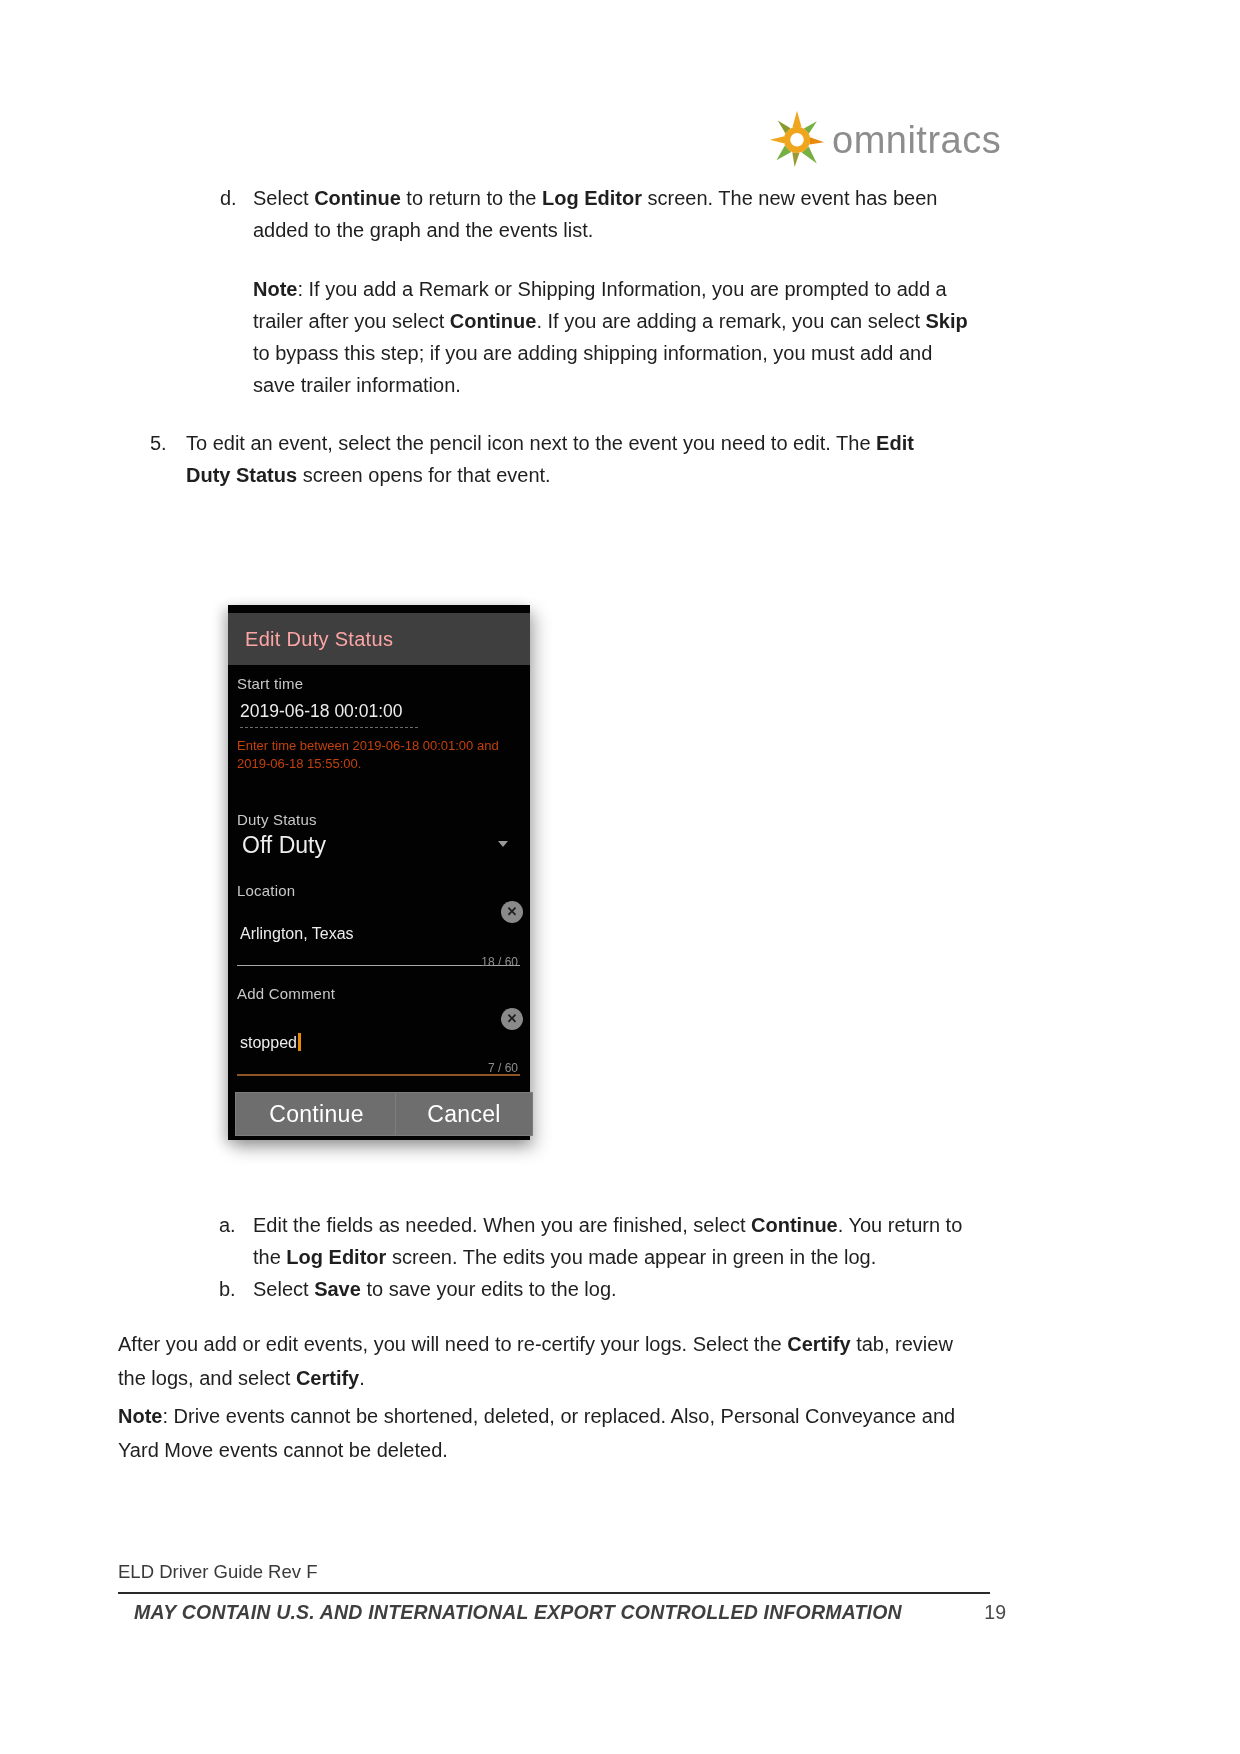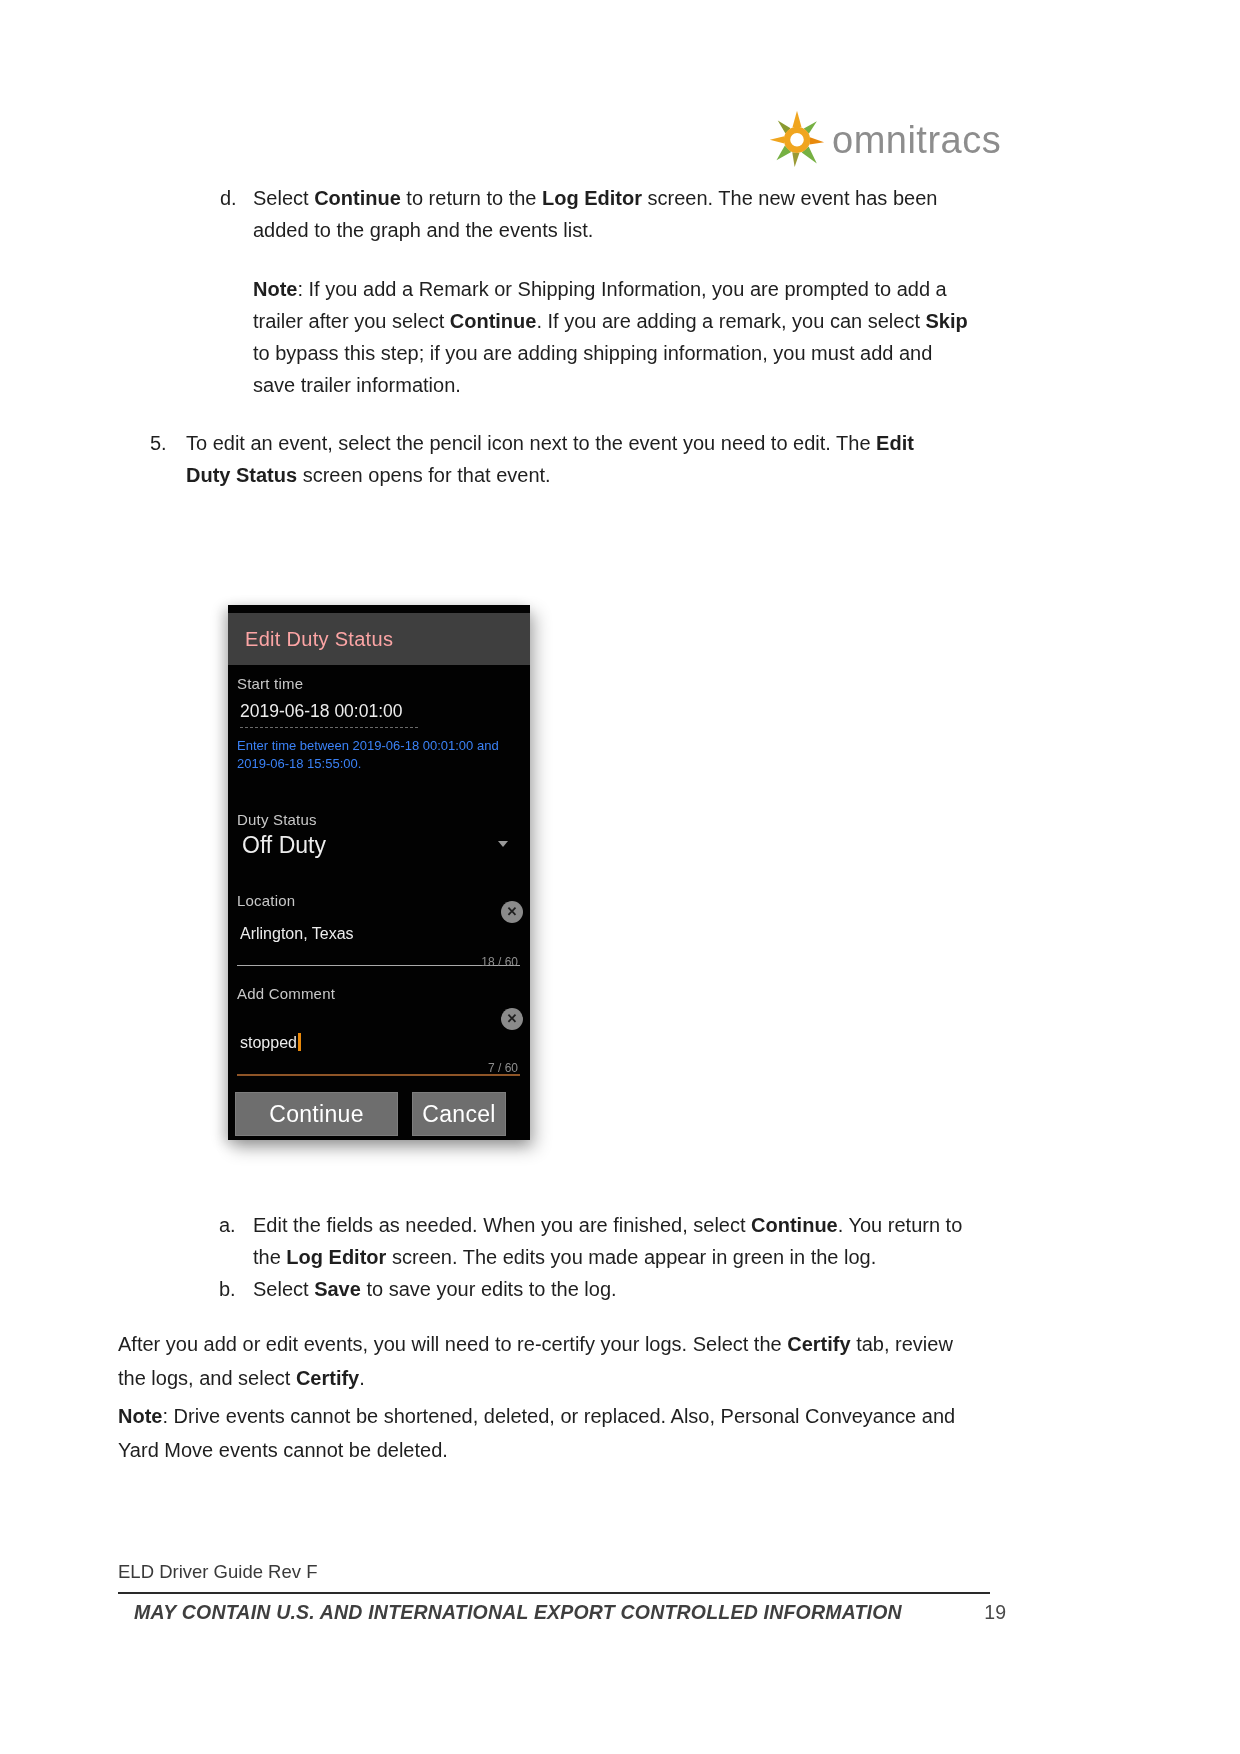"Enter time between 2019-06-18 00:01:00" .dlg-hint { color: #3b82f6 -> #c2410c }
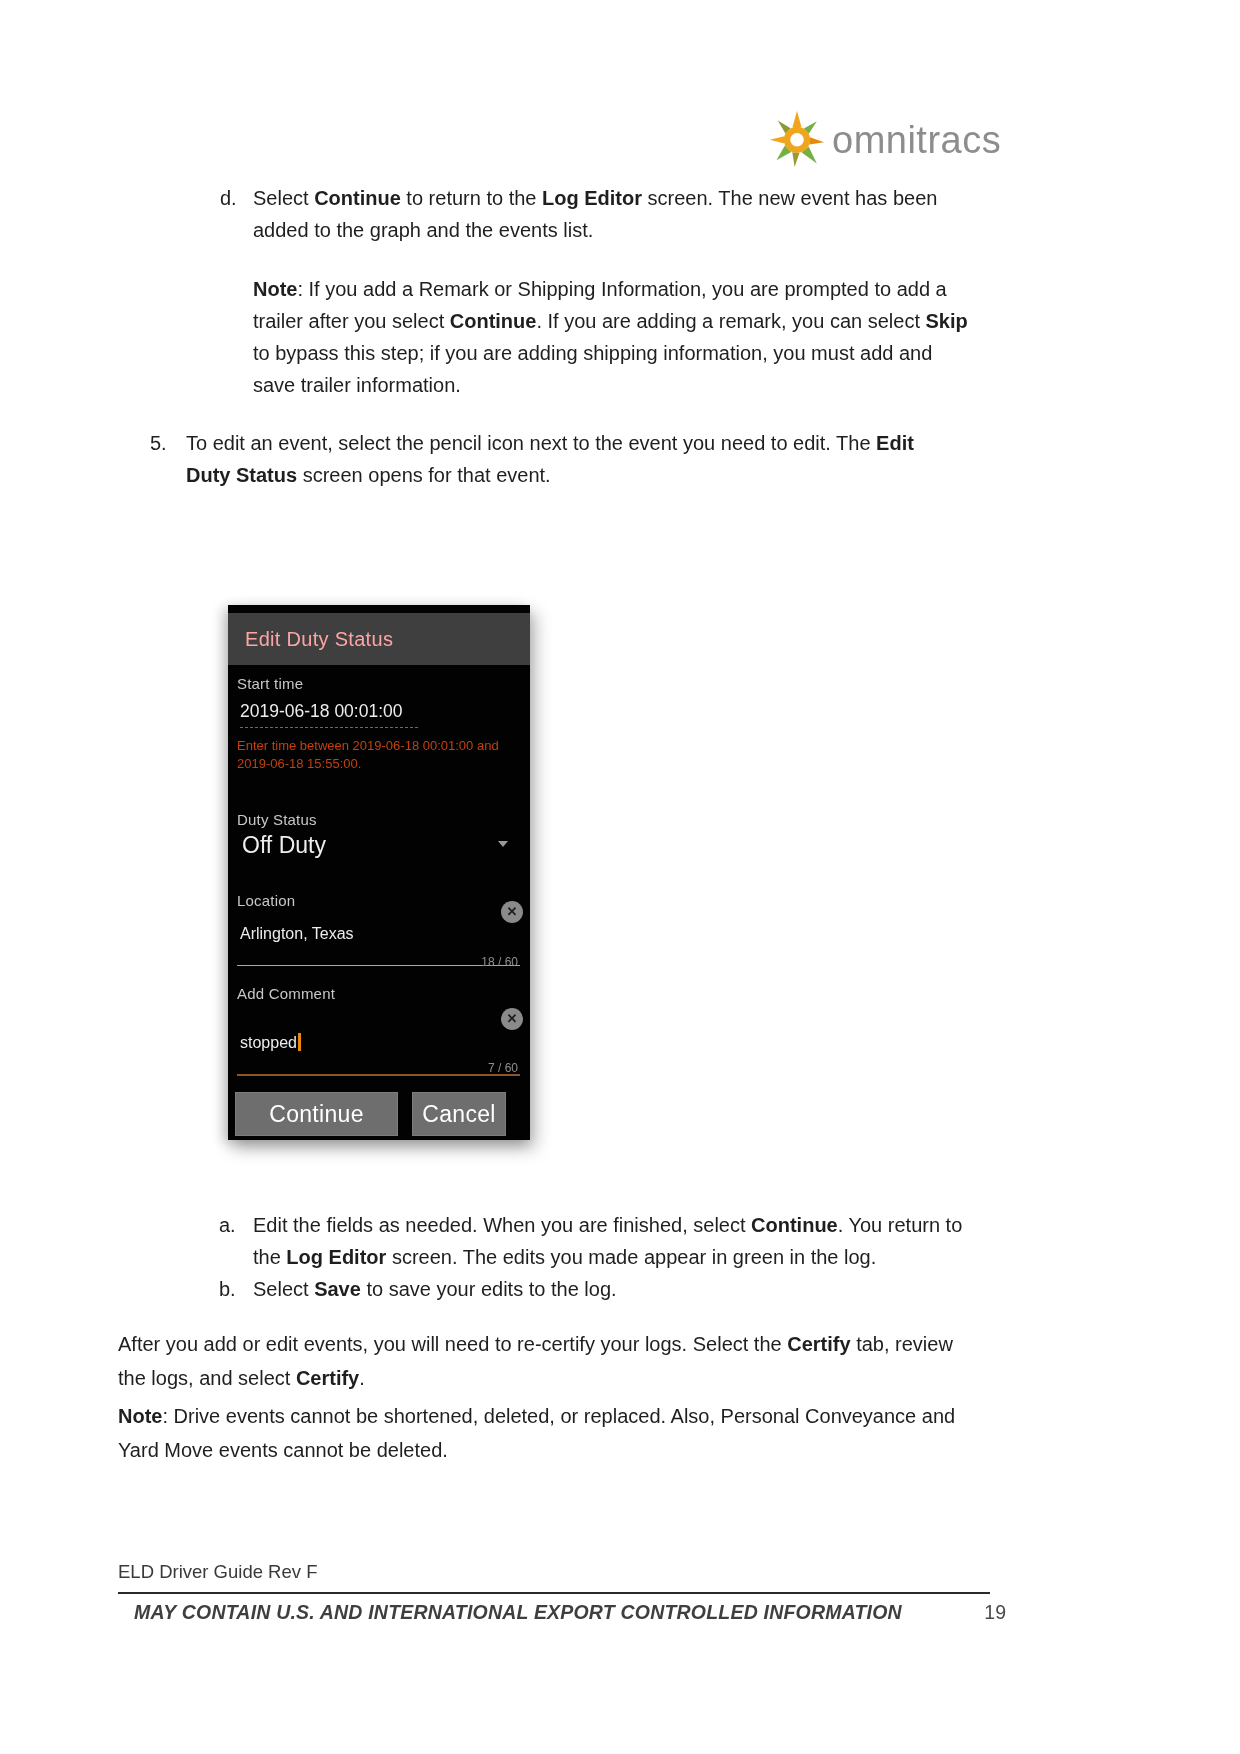"Location" div.dlg-label { top: 287px -> 277px }
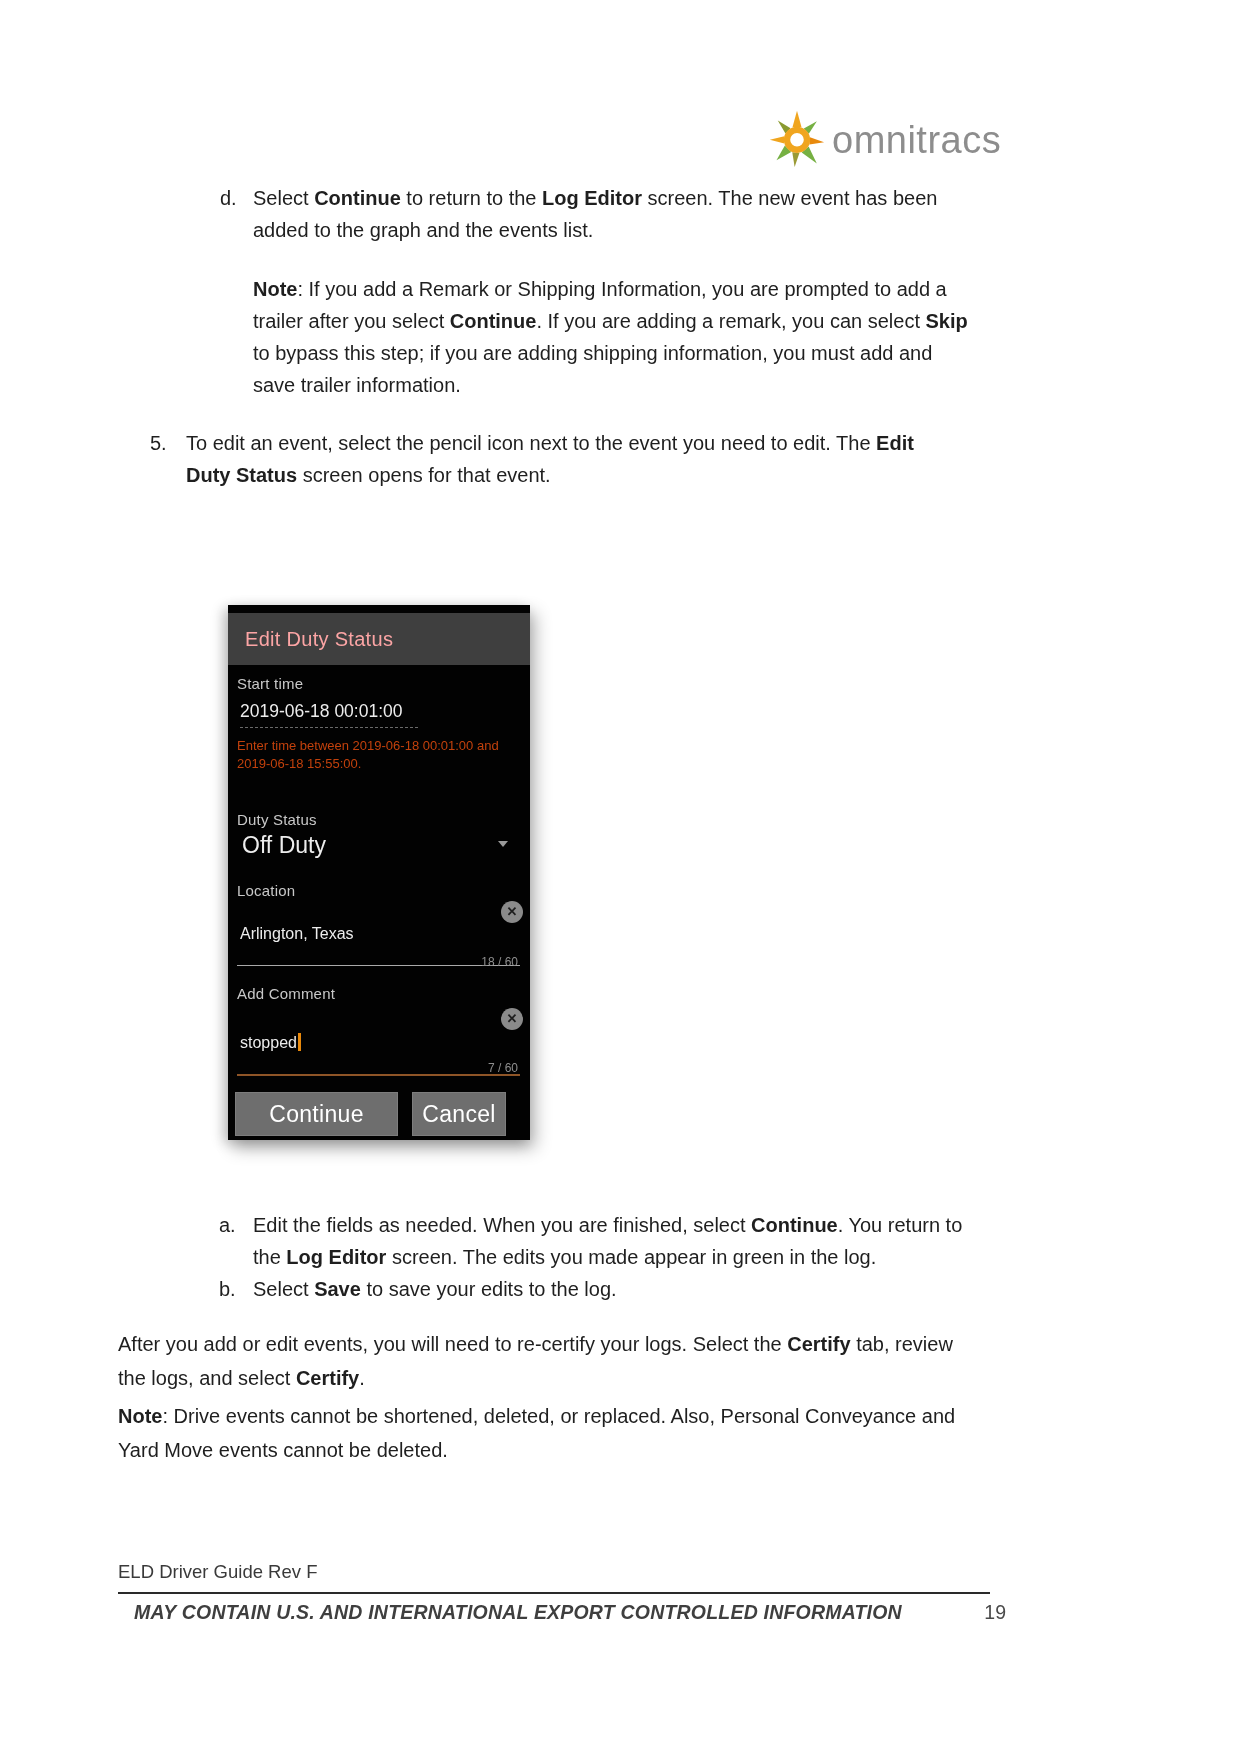"Cancel" .btn-cancel { left: 184px -> 167px; width: 94px -> 138px }
